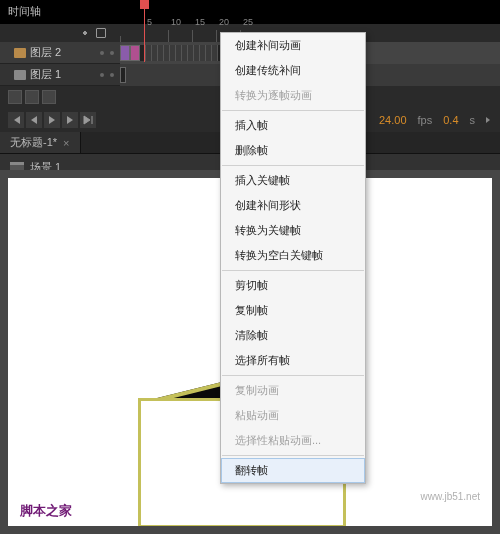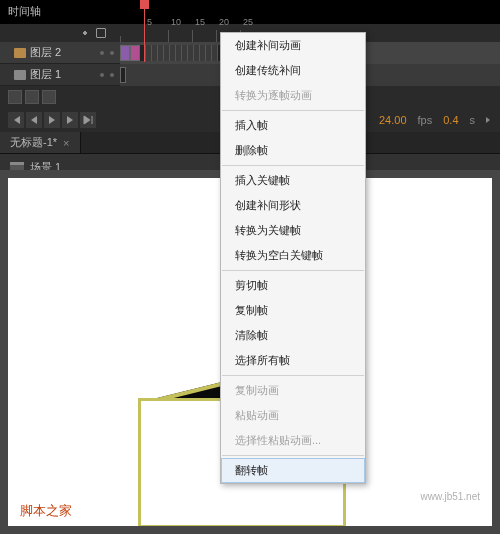"脚本之家" .logo { color: #c2410c -> #701a75; font-weight: normal -> bold }
